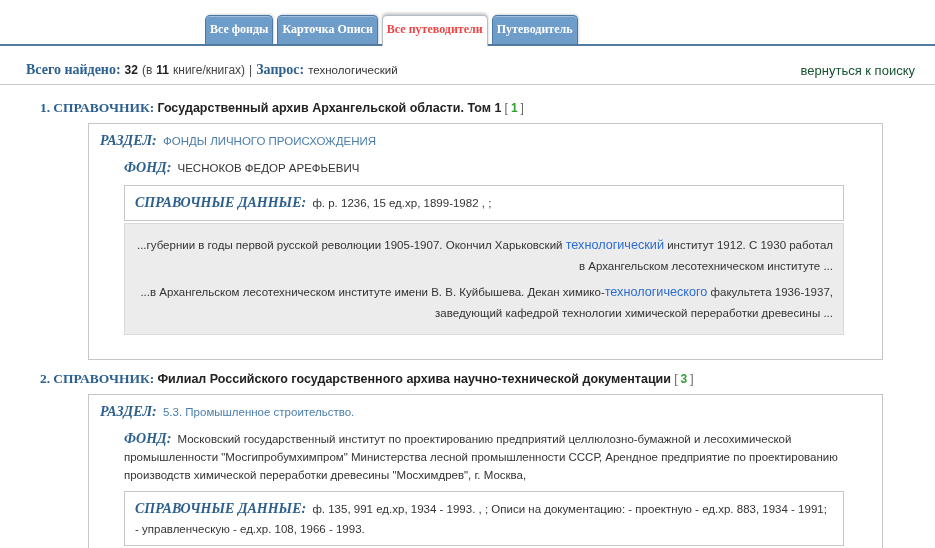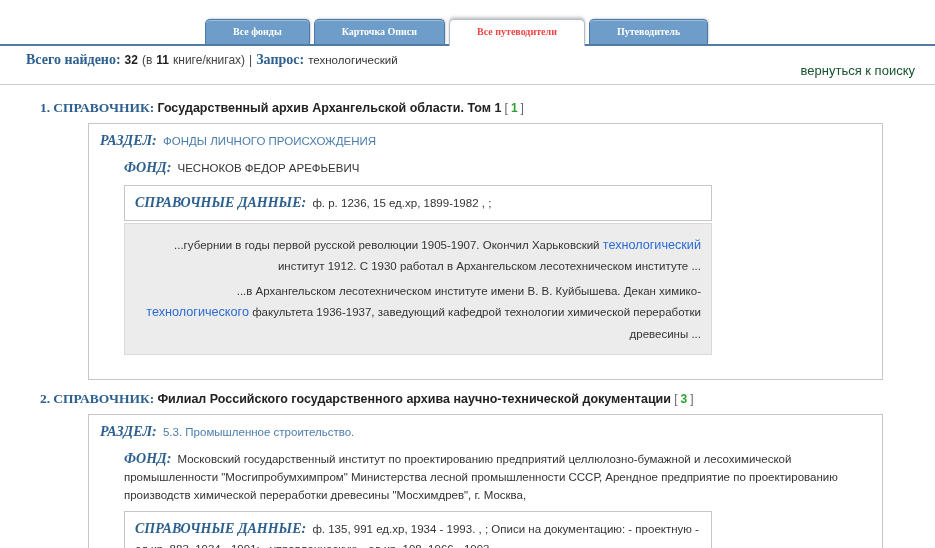"Все фонды" .tab { font-size: 10px -> 12px; padding: 6px 27px 7px -> 6px 4px 7px }
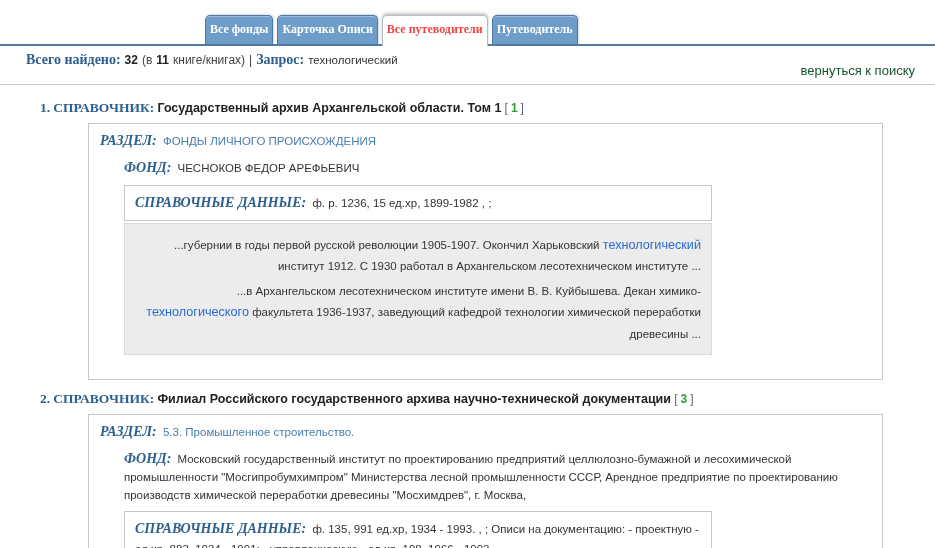"Всего найдено: 32 (в 11" .found-row { align-items: flex-start -> flex-end }
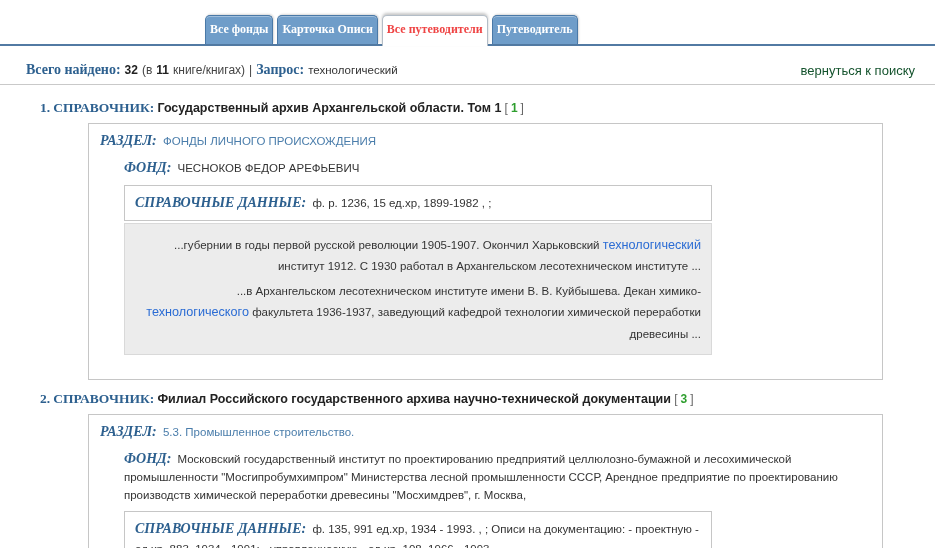"СПРАВОЧНЫЕ ДАННЫЕ: ф. р. 1236," .inner { width: 588px -> 720px }
